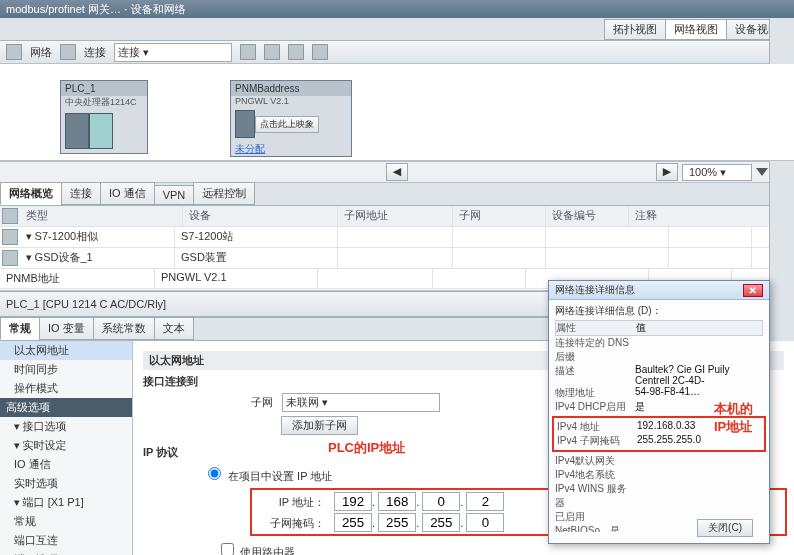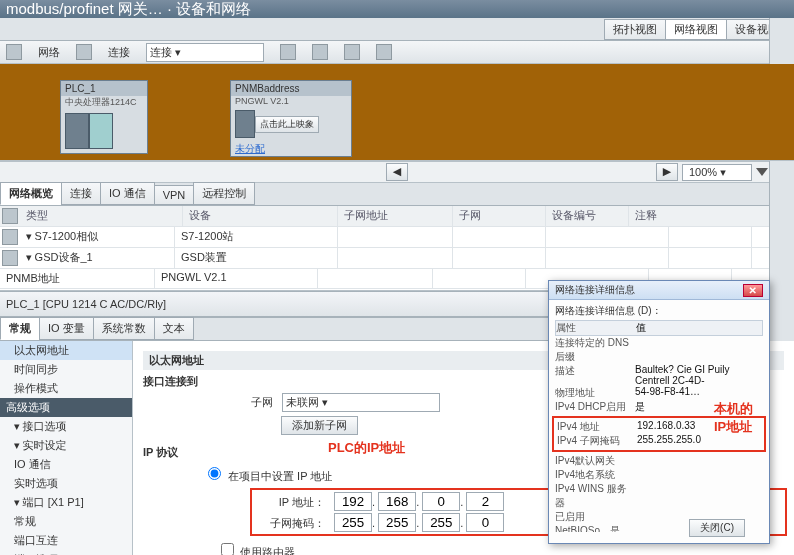"modbus/profinet 网关… · 设备和网络" .titlebar { font-size: 15px -> 11px }
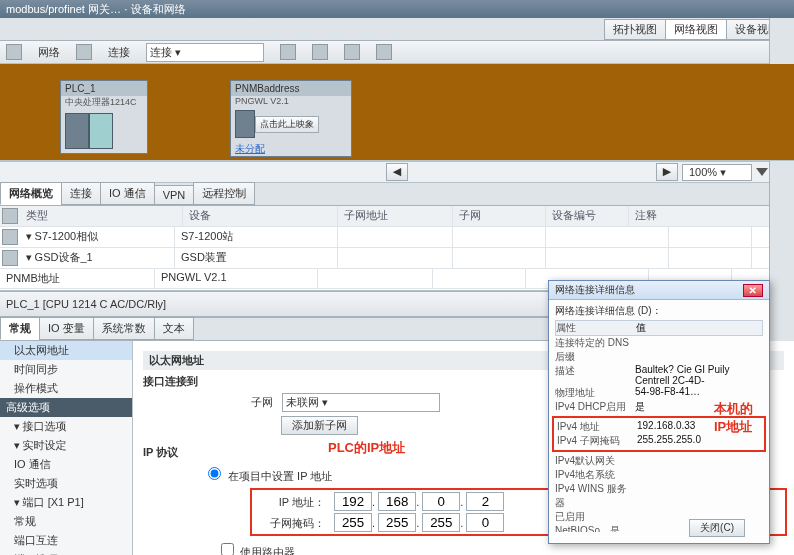"网络" .tbrow { gap: 16px -> 8px }
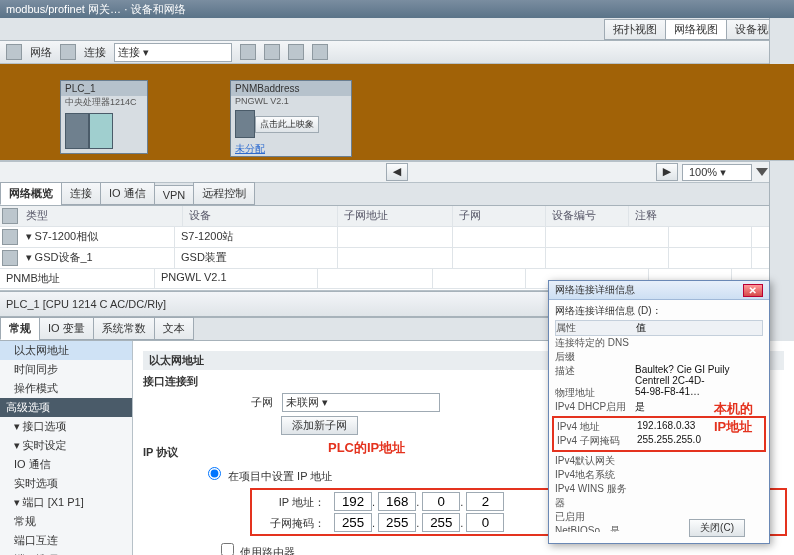"PLC_1" .canvas { background: #a16207 -> #ffffff }
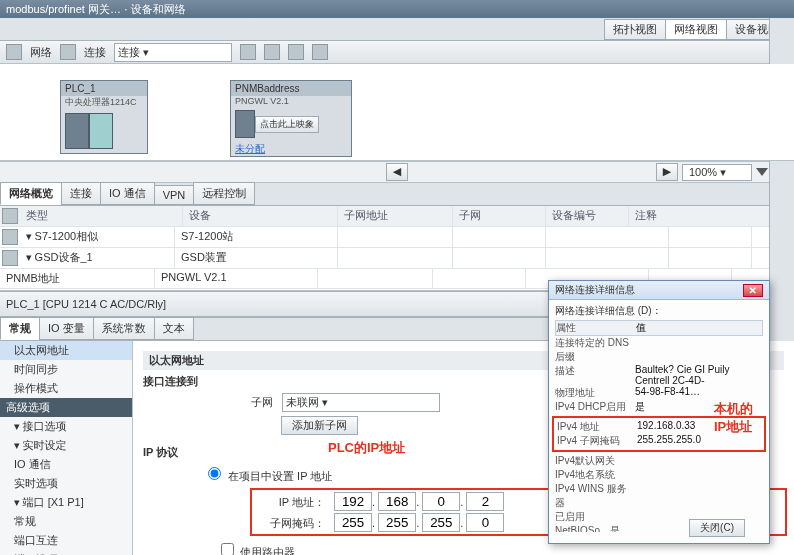"关闭(C)" .popfoot { right: 24px -> 16px }
